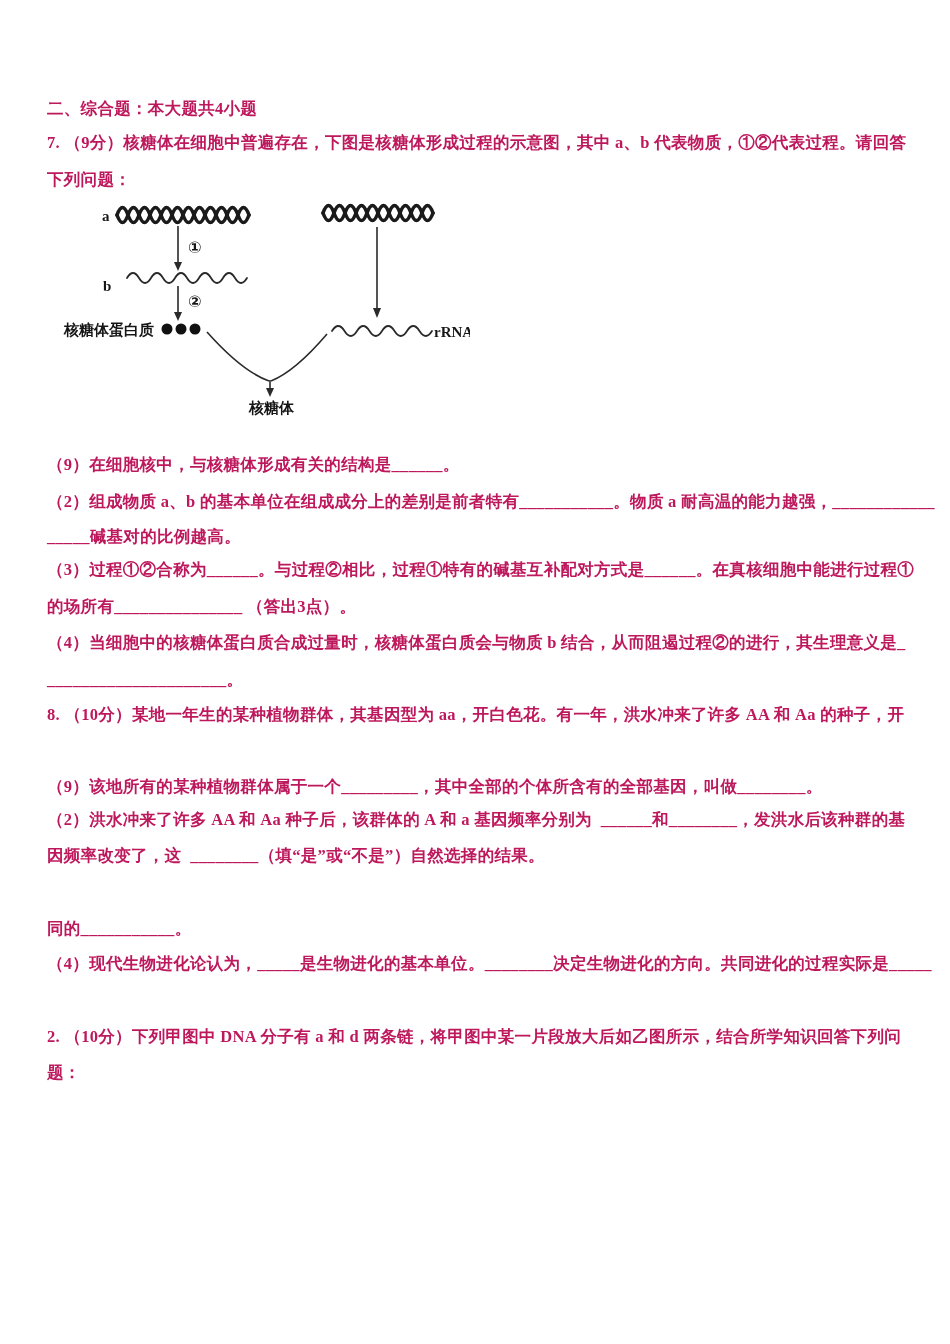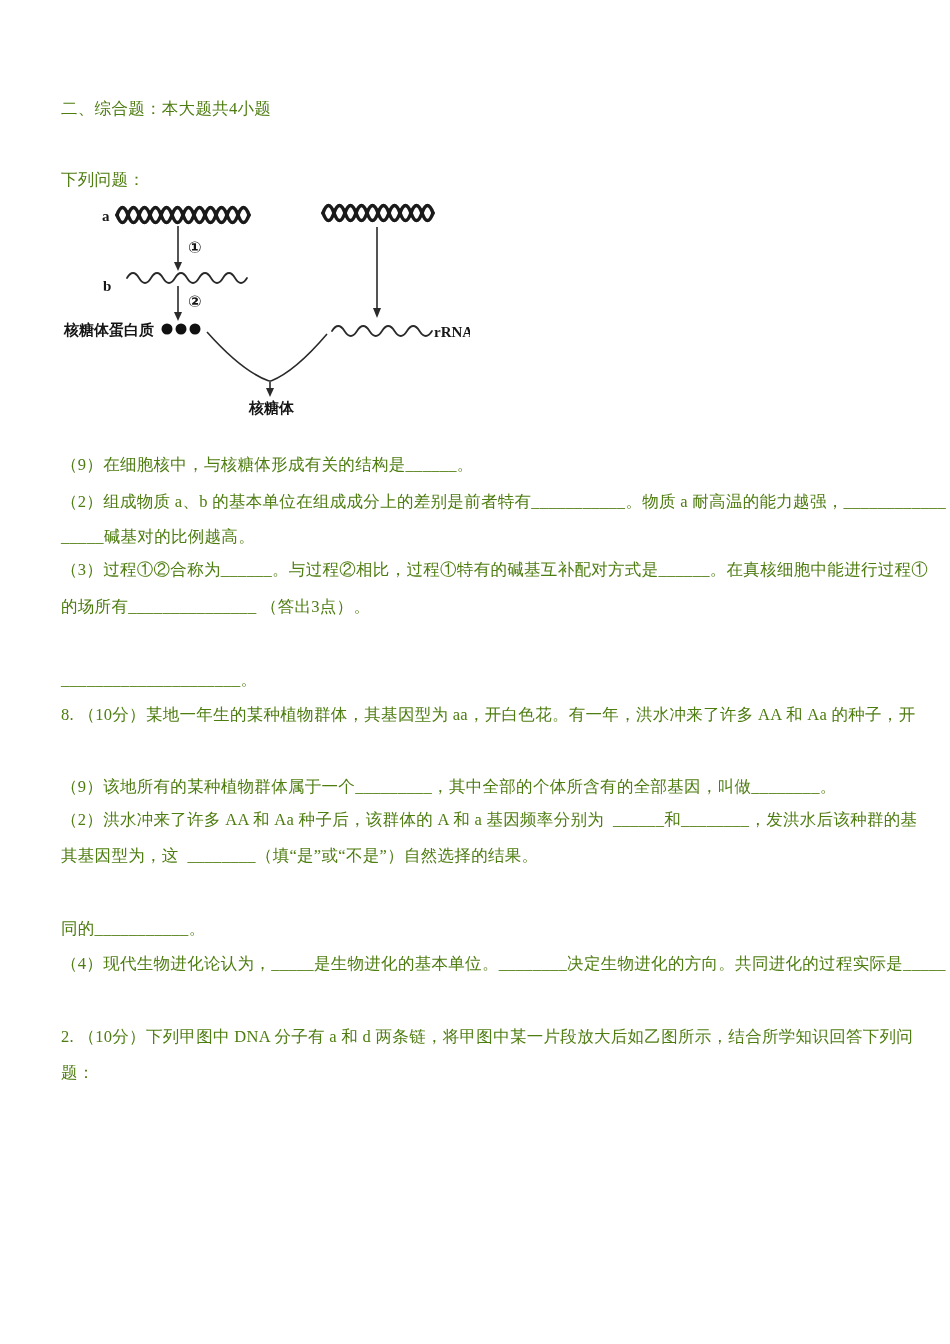"二、综合题：本大题共4小题" .line { color: #4d7c0f -> #be185d; font-weight: normal -> bold; left: 61px -> 47px }
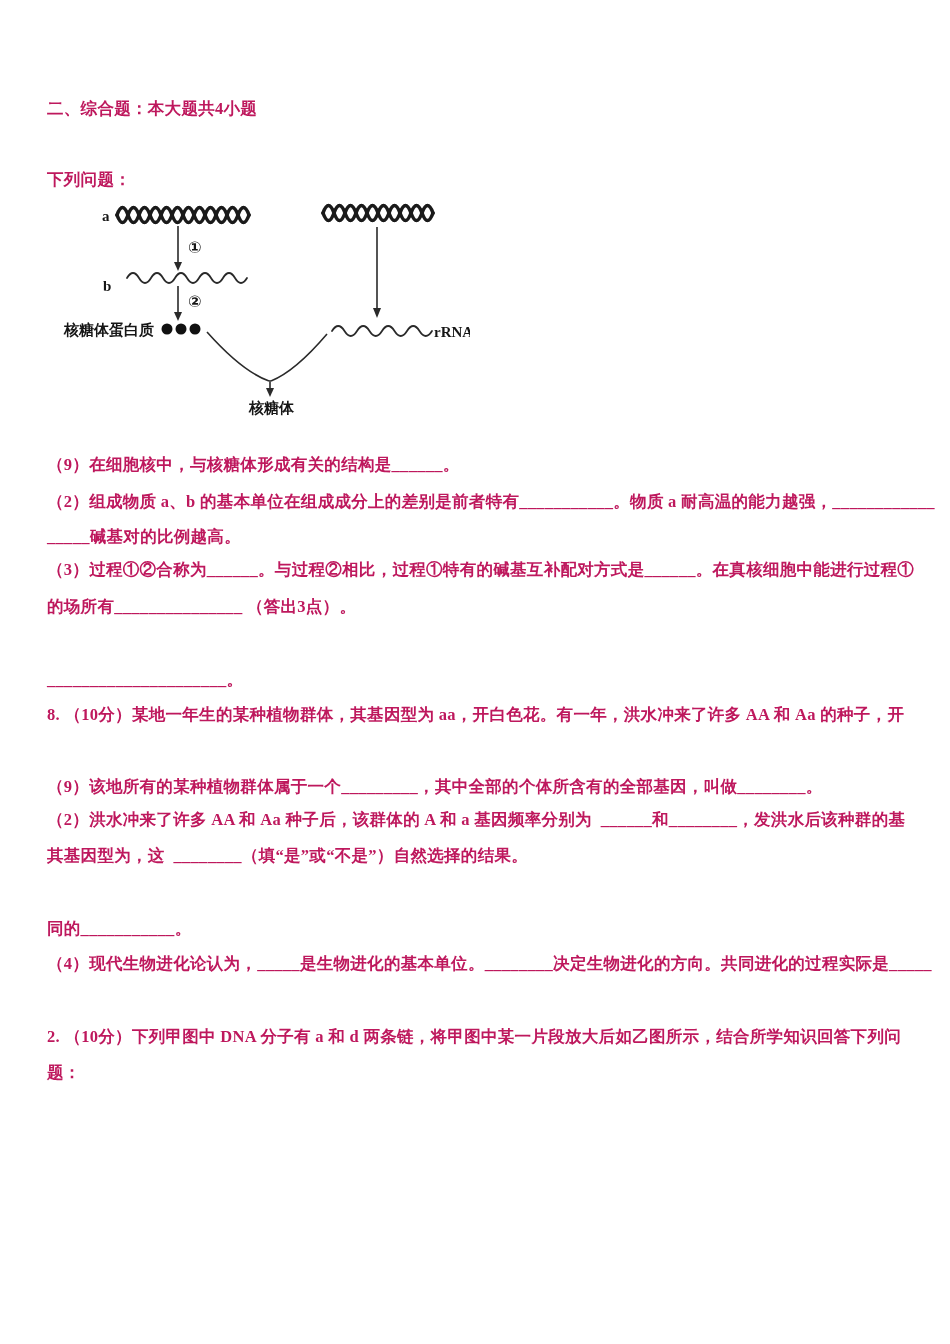"7. （9分）核糖体在细胞中普遍存在，下图是核糖体形成过程的示意图，其中 a、b" div.line { html: none -> <div>7. （9分）核糖体在细胞中普遍存在，下图是核糖体形成过程的示意图，其中 a、b 代表物质，①②代表过程。请回答</div> }
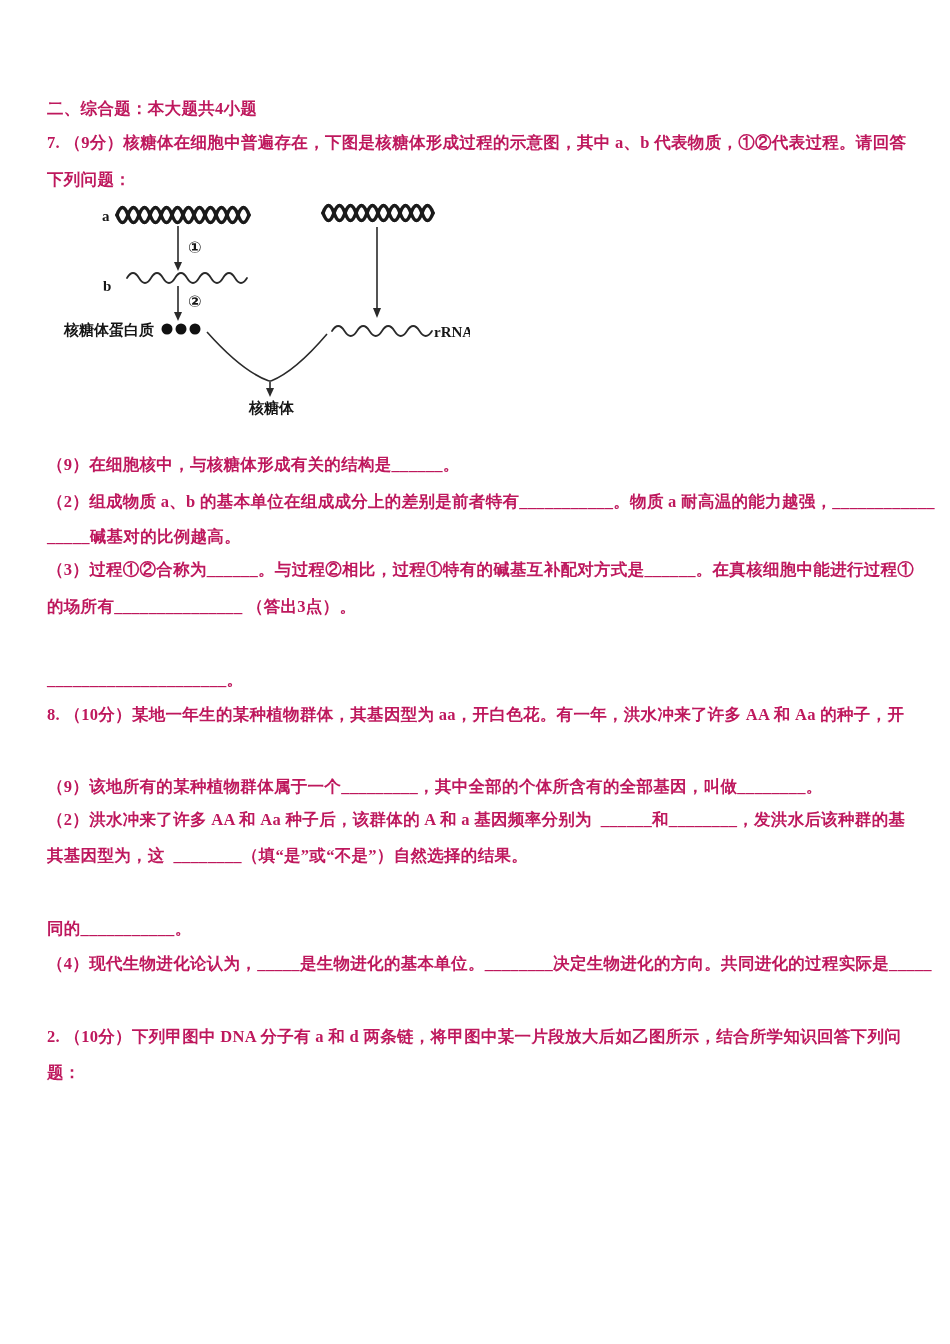"（4）当细胞中的核糖体蛋白质合成过量时，核糖体蛋白质会与物质 b" div.line { html: none -> <div>（4）当细胞中的核糖体蛋白质合成过量时，核糖体蛋白质会与物质 b 结合，从而阻遏过程②的进行，其生理意义是_</div> }
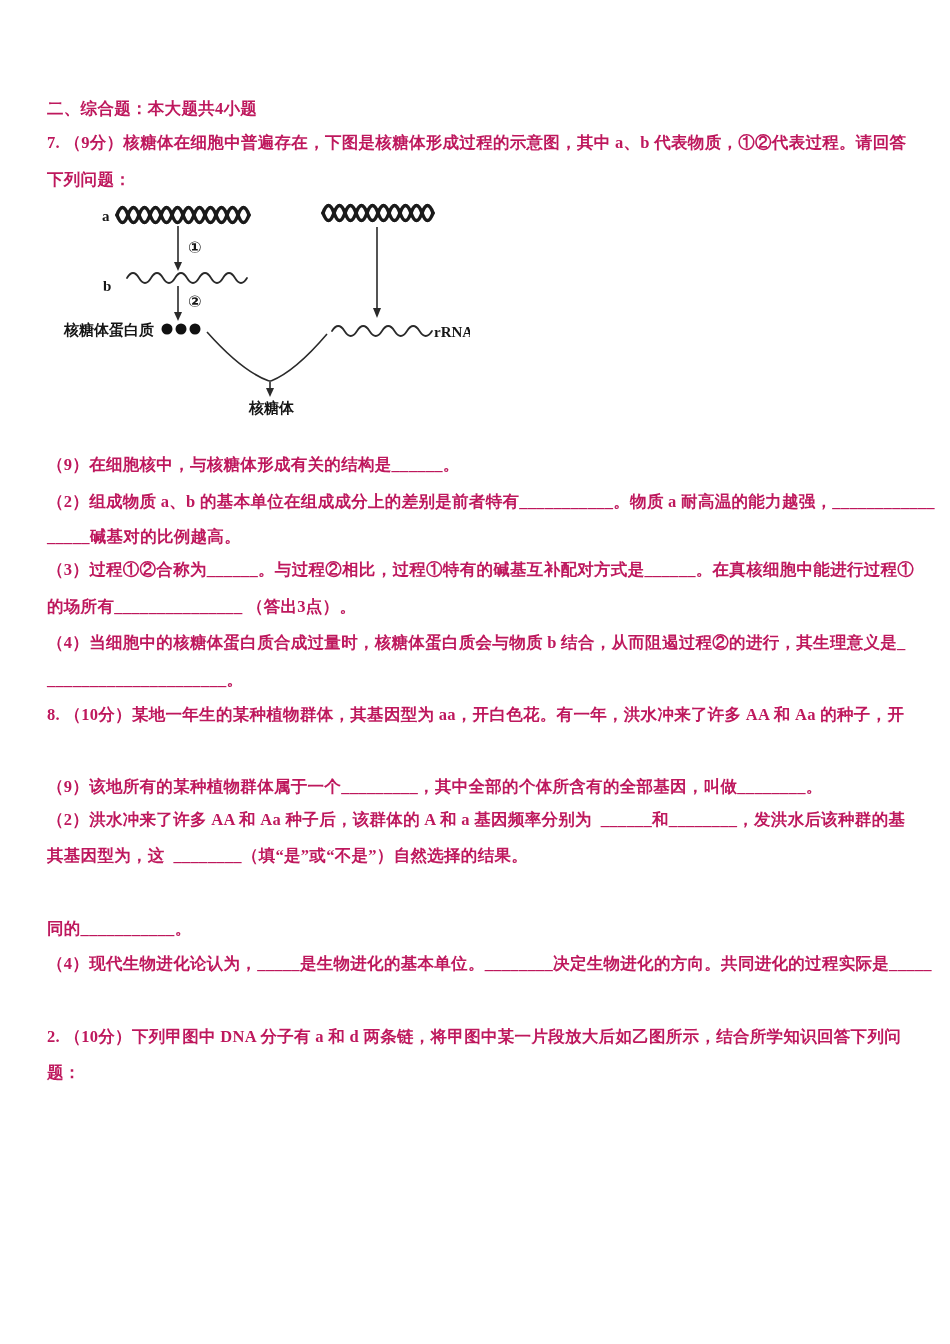"其基因型为，这 ________（填“是”或“不是”）自然选择的结果。" div.line { text: 其基因型为 -> 因频率改变了 }
